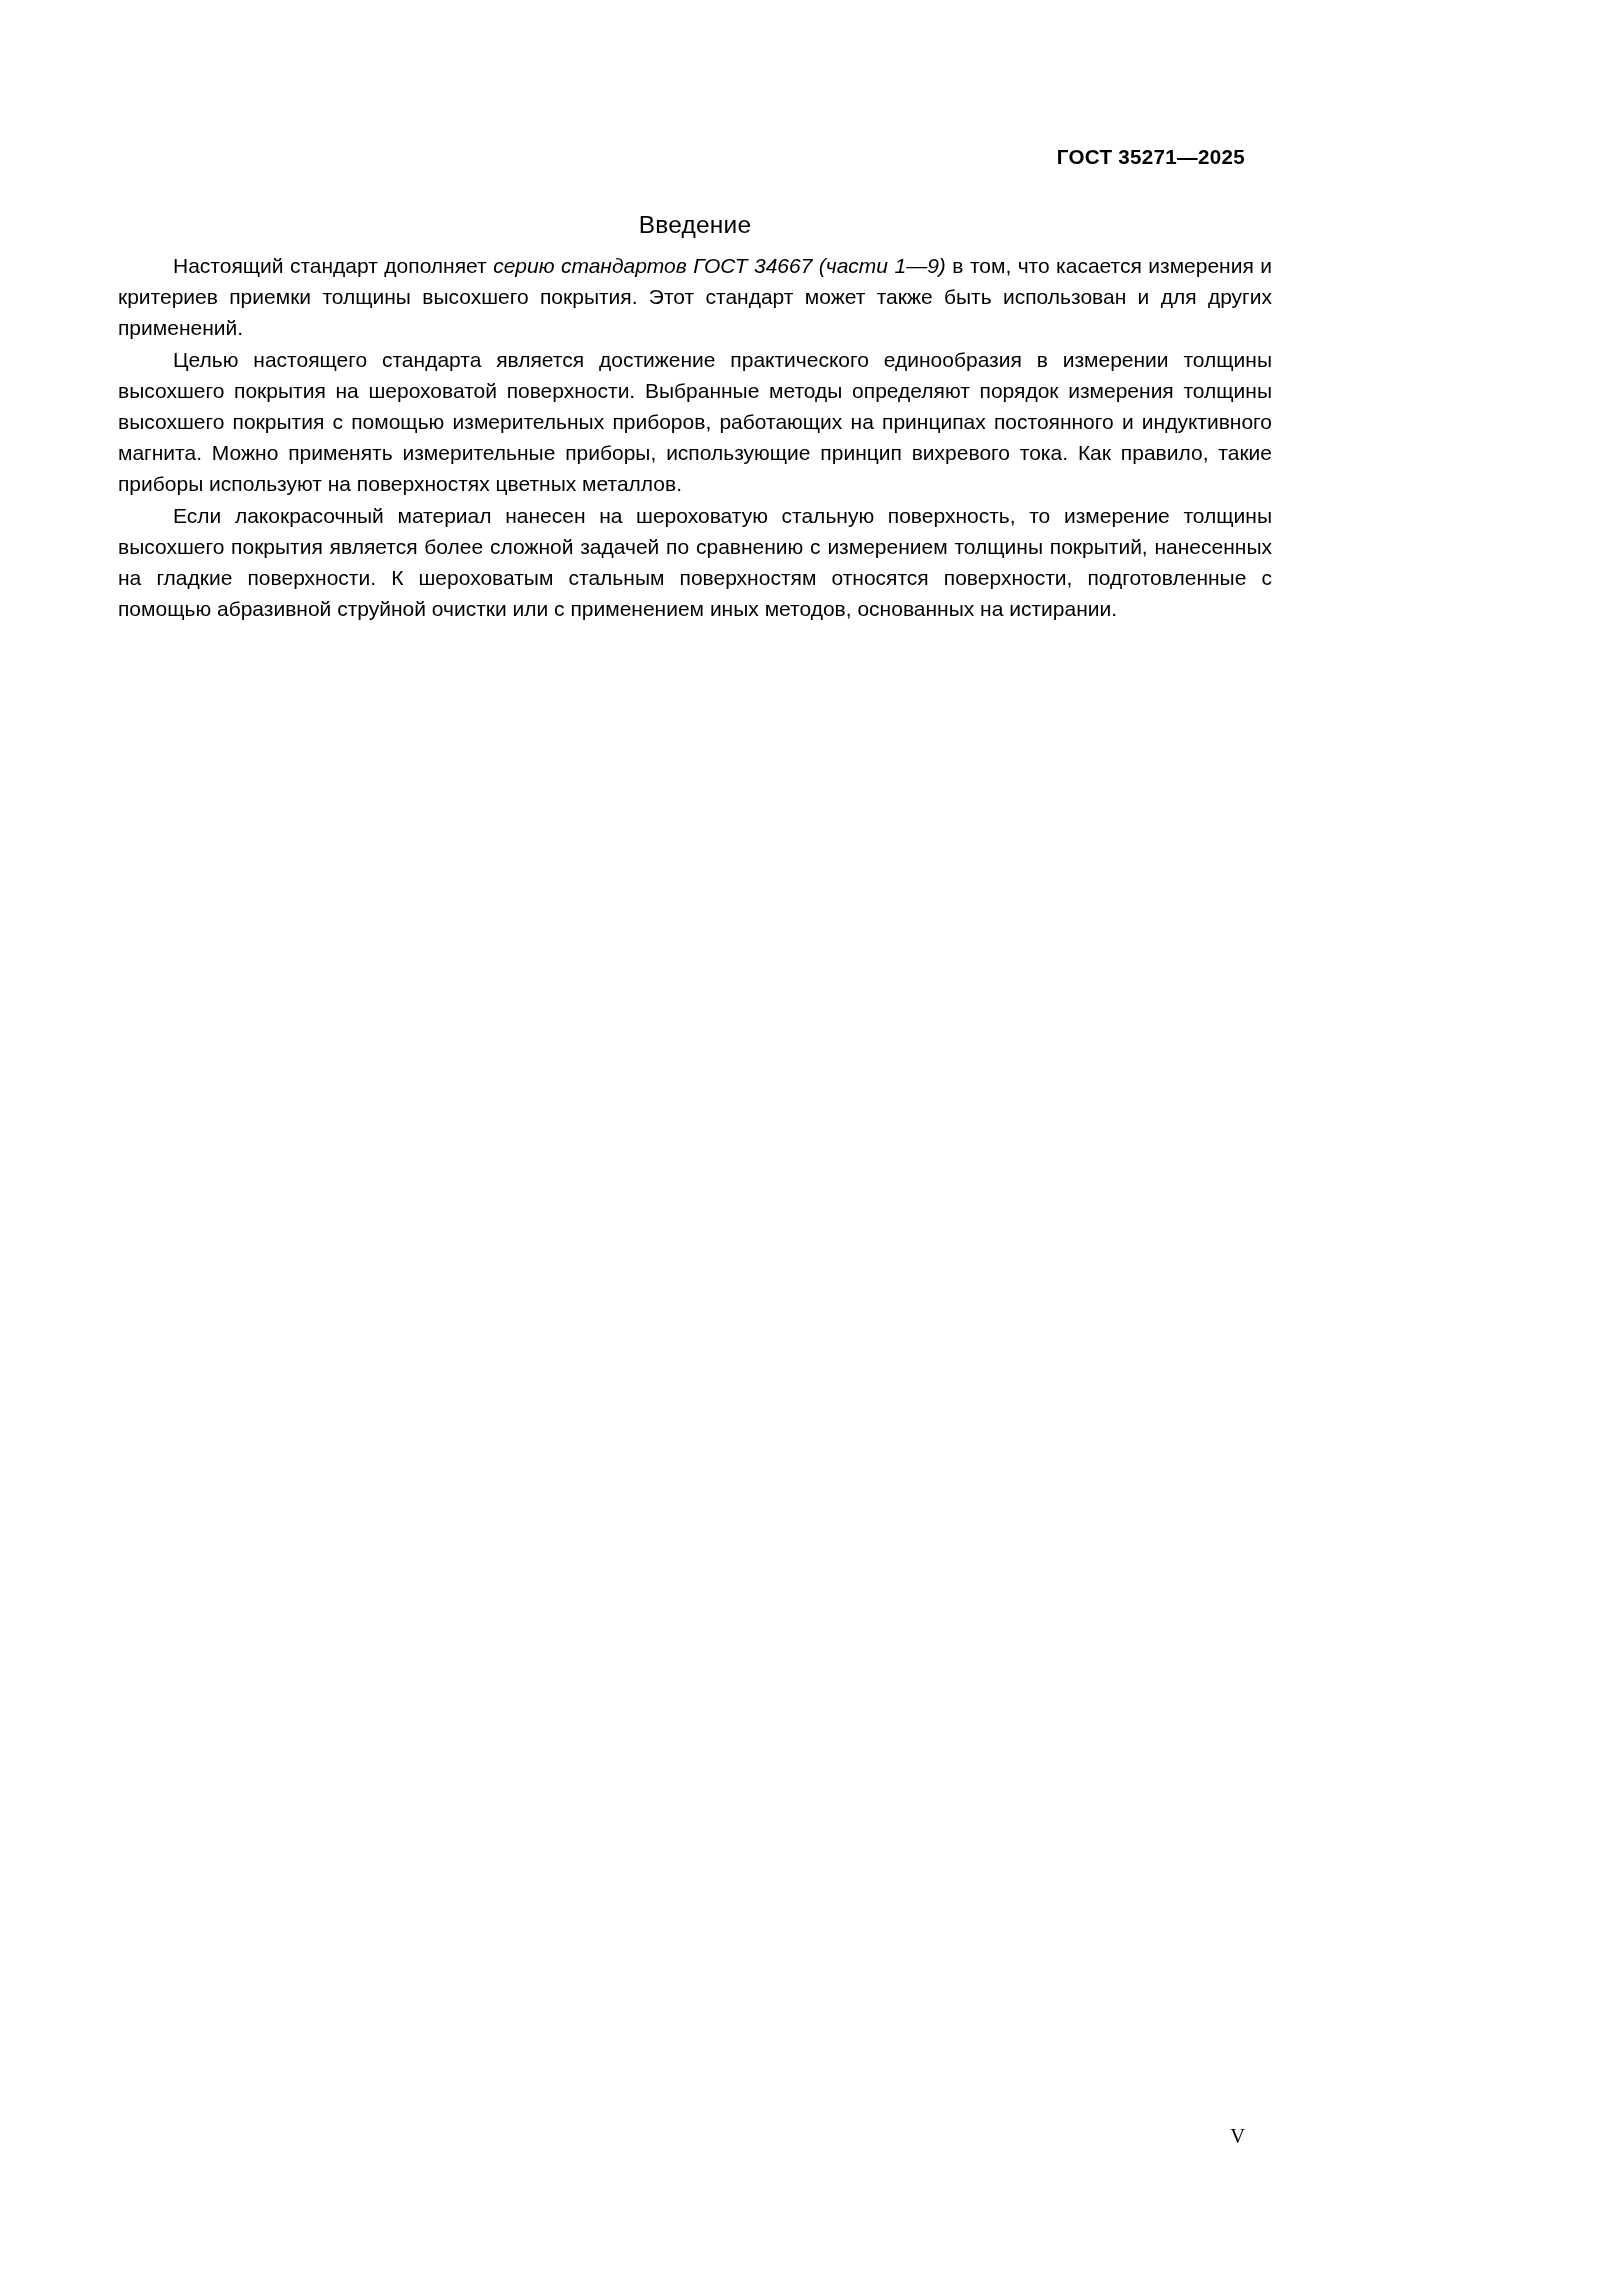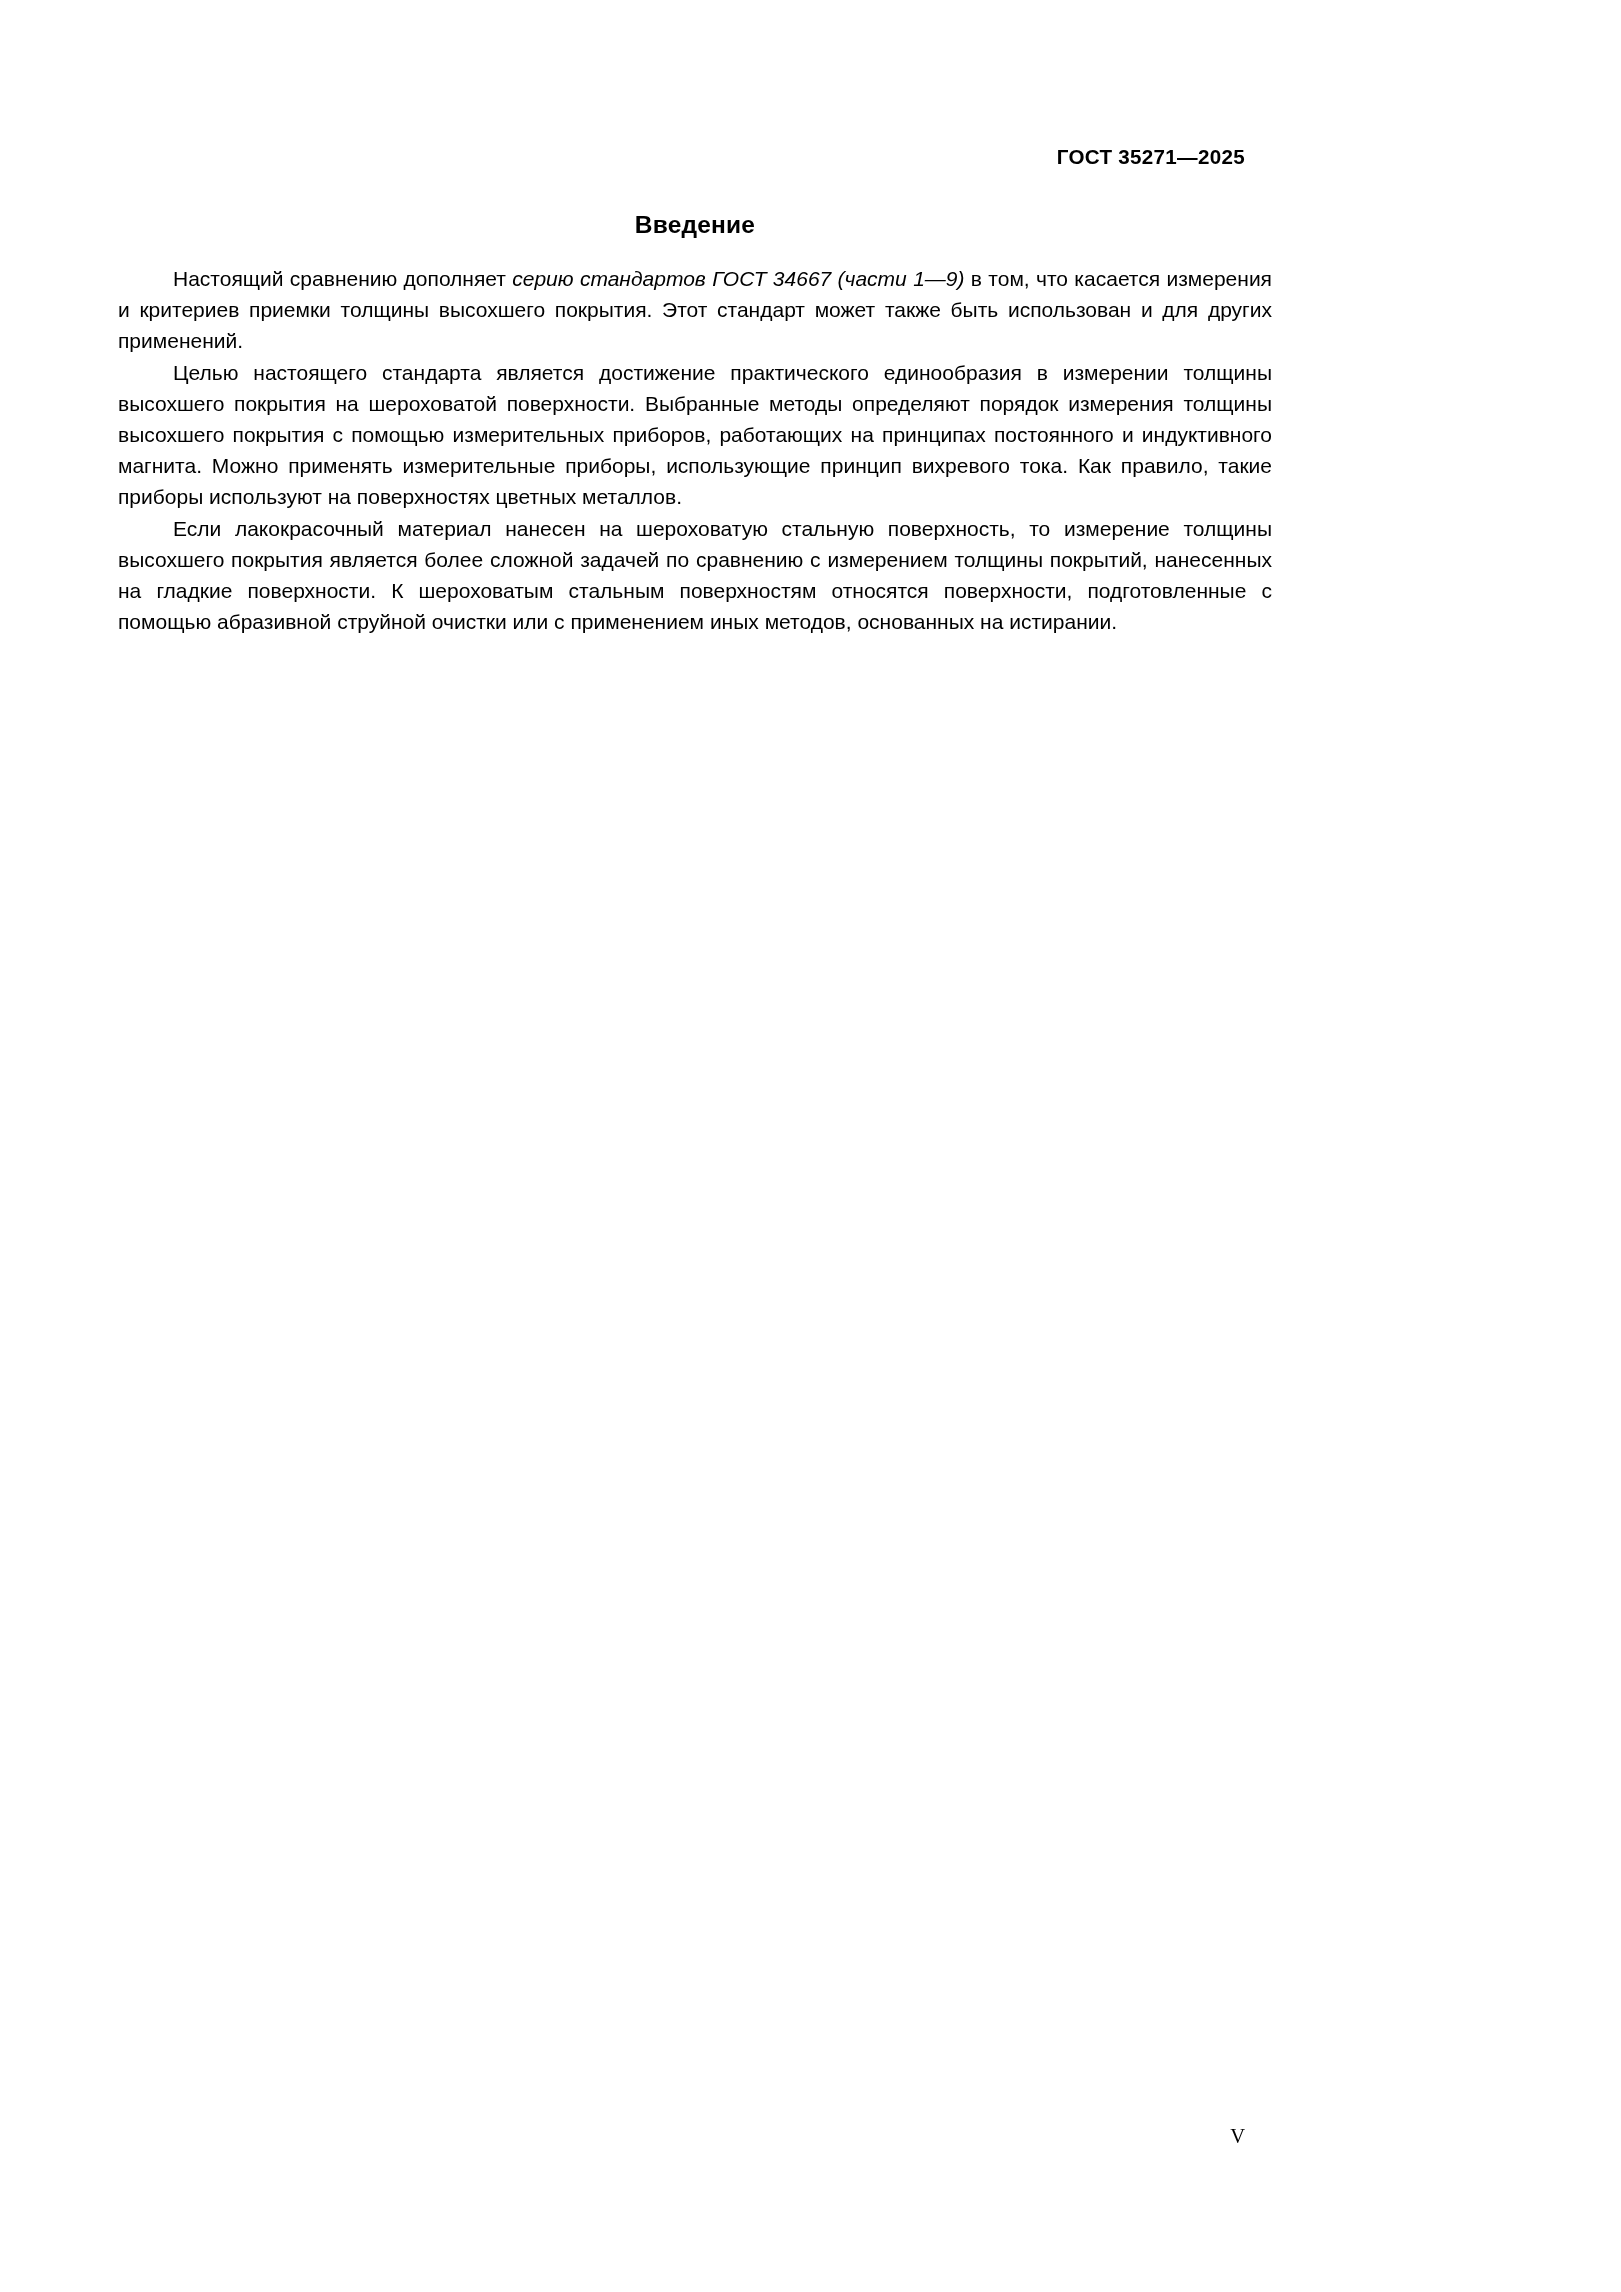"Введение" .doc-title { font-weight: bold -> normal; margin: 0 0 24px 0 -> 0 0 11px 0 }
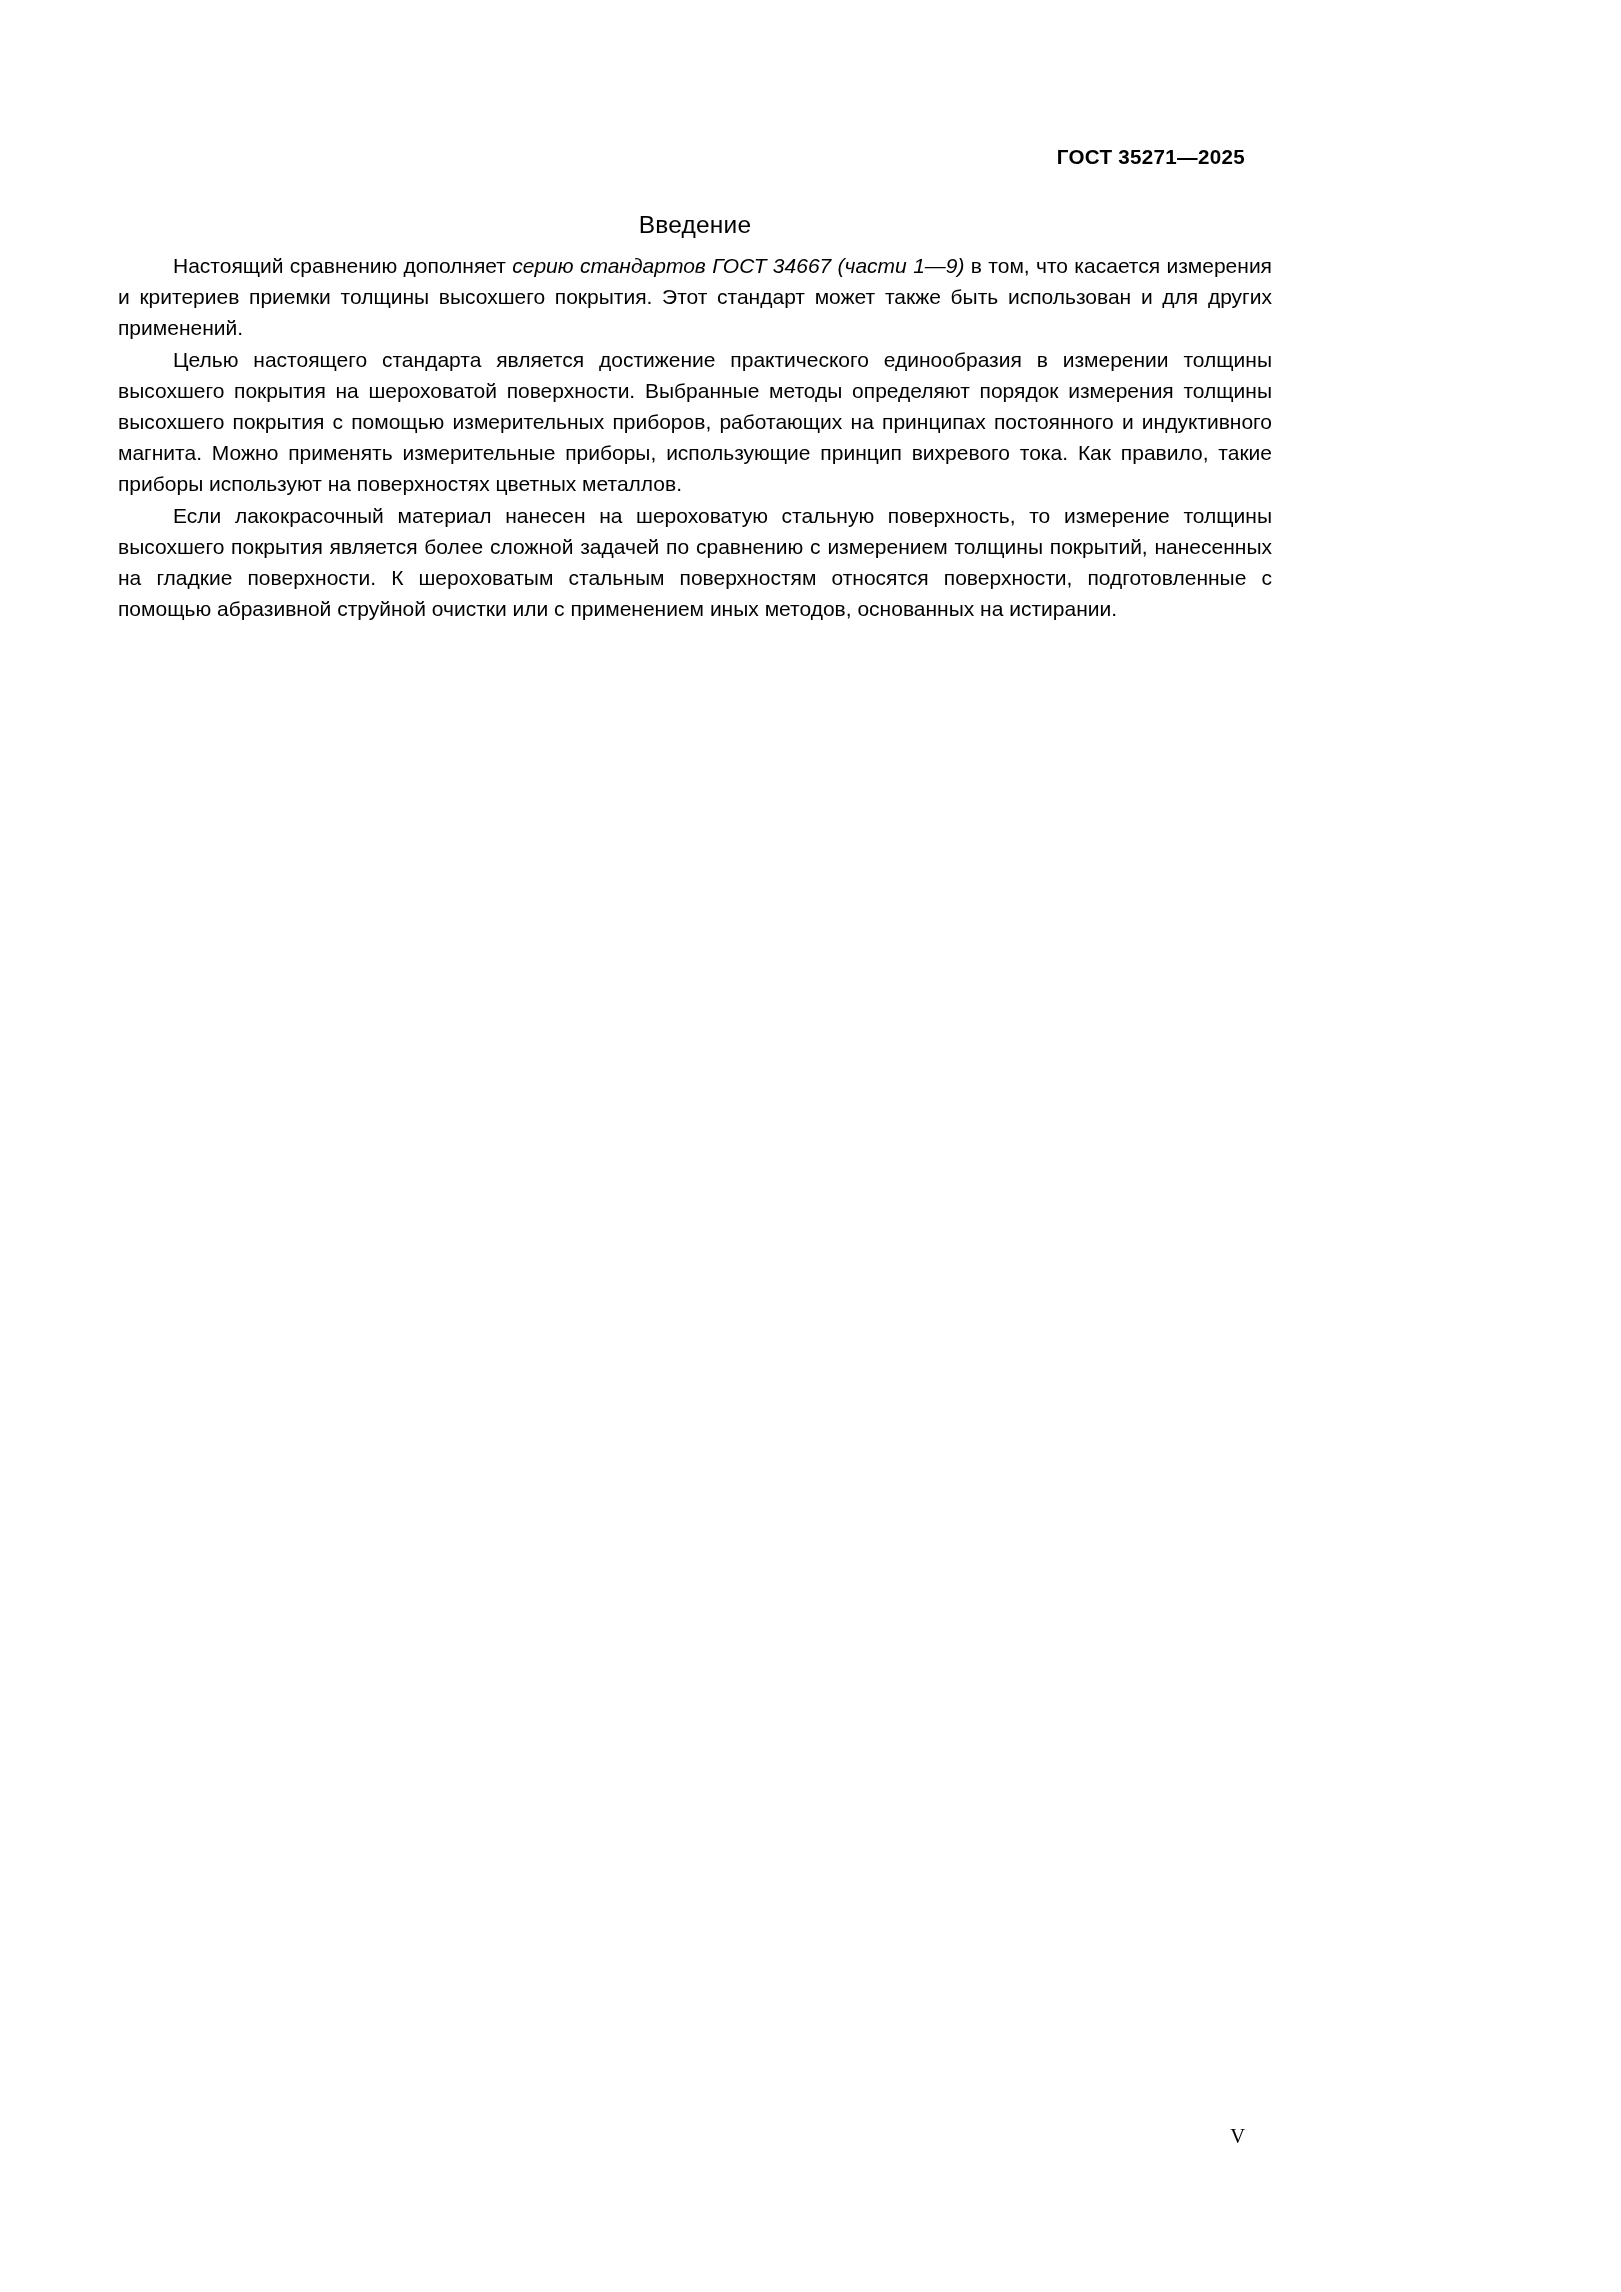"Настоящий сравнению дополняет" span { text: сравнению -> стандарт }
